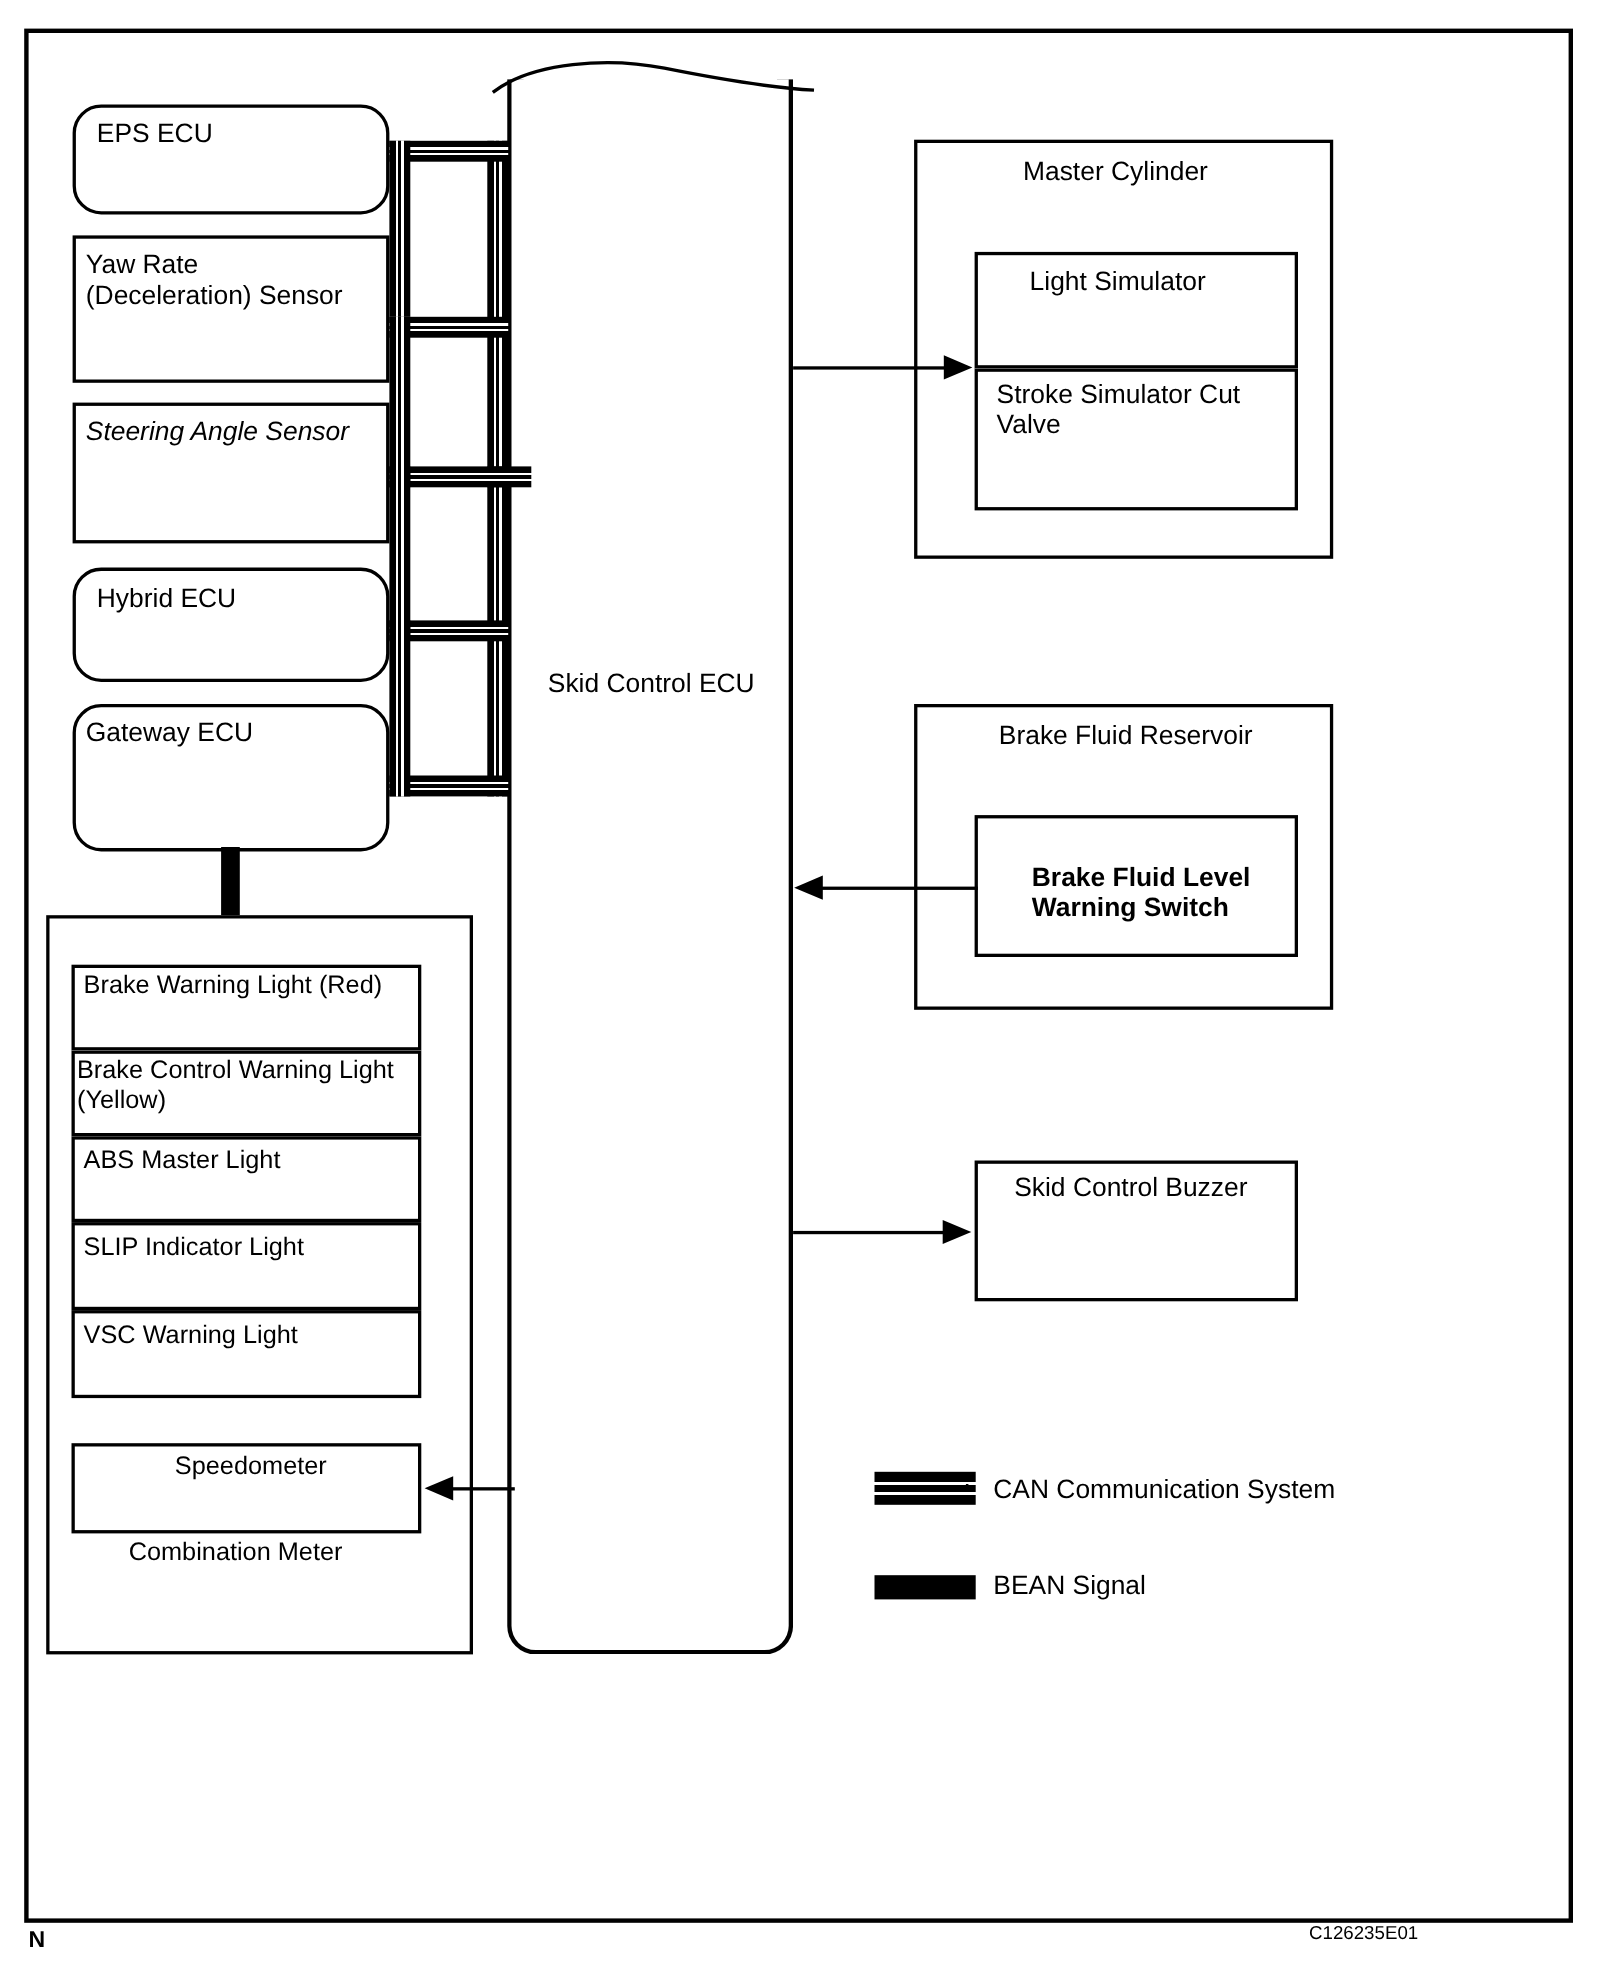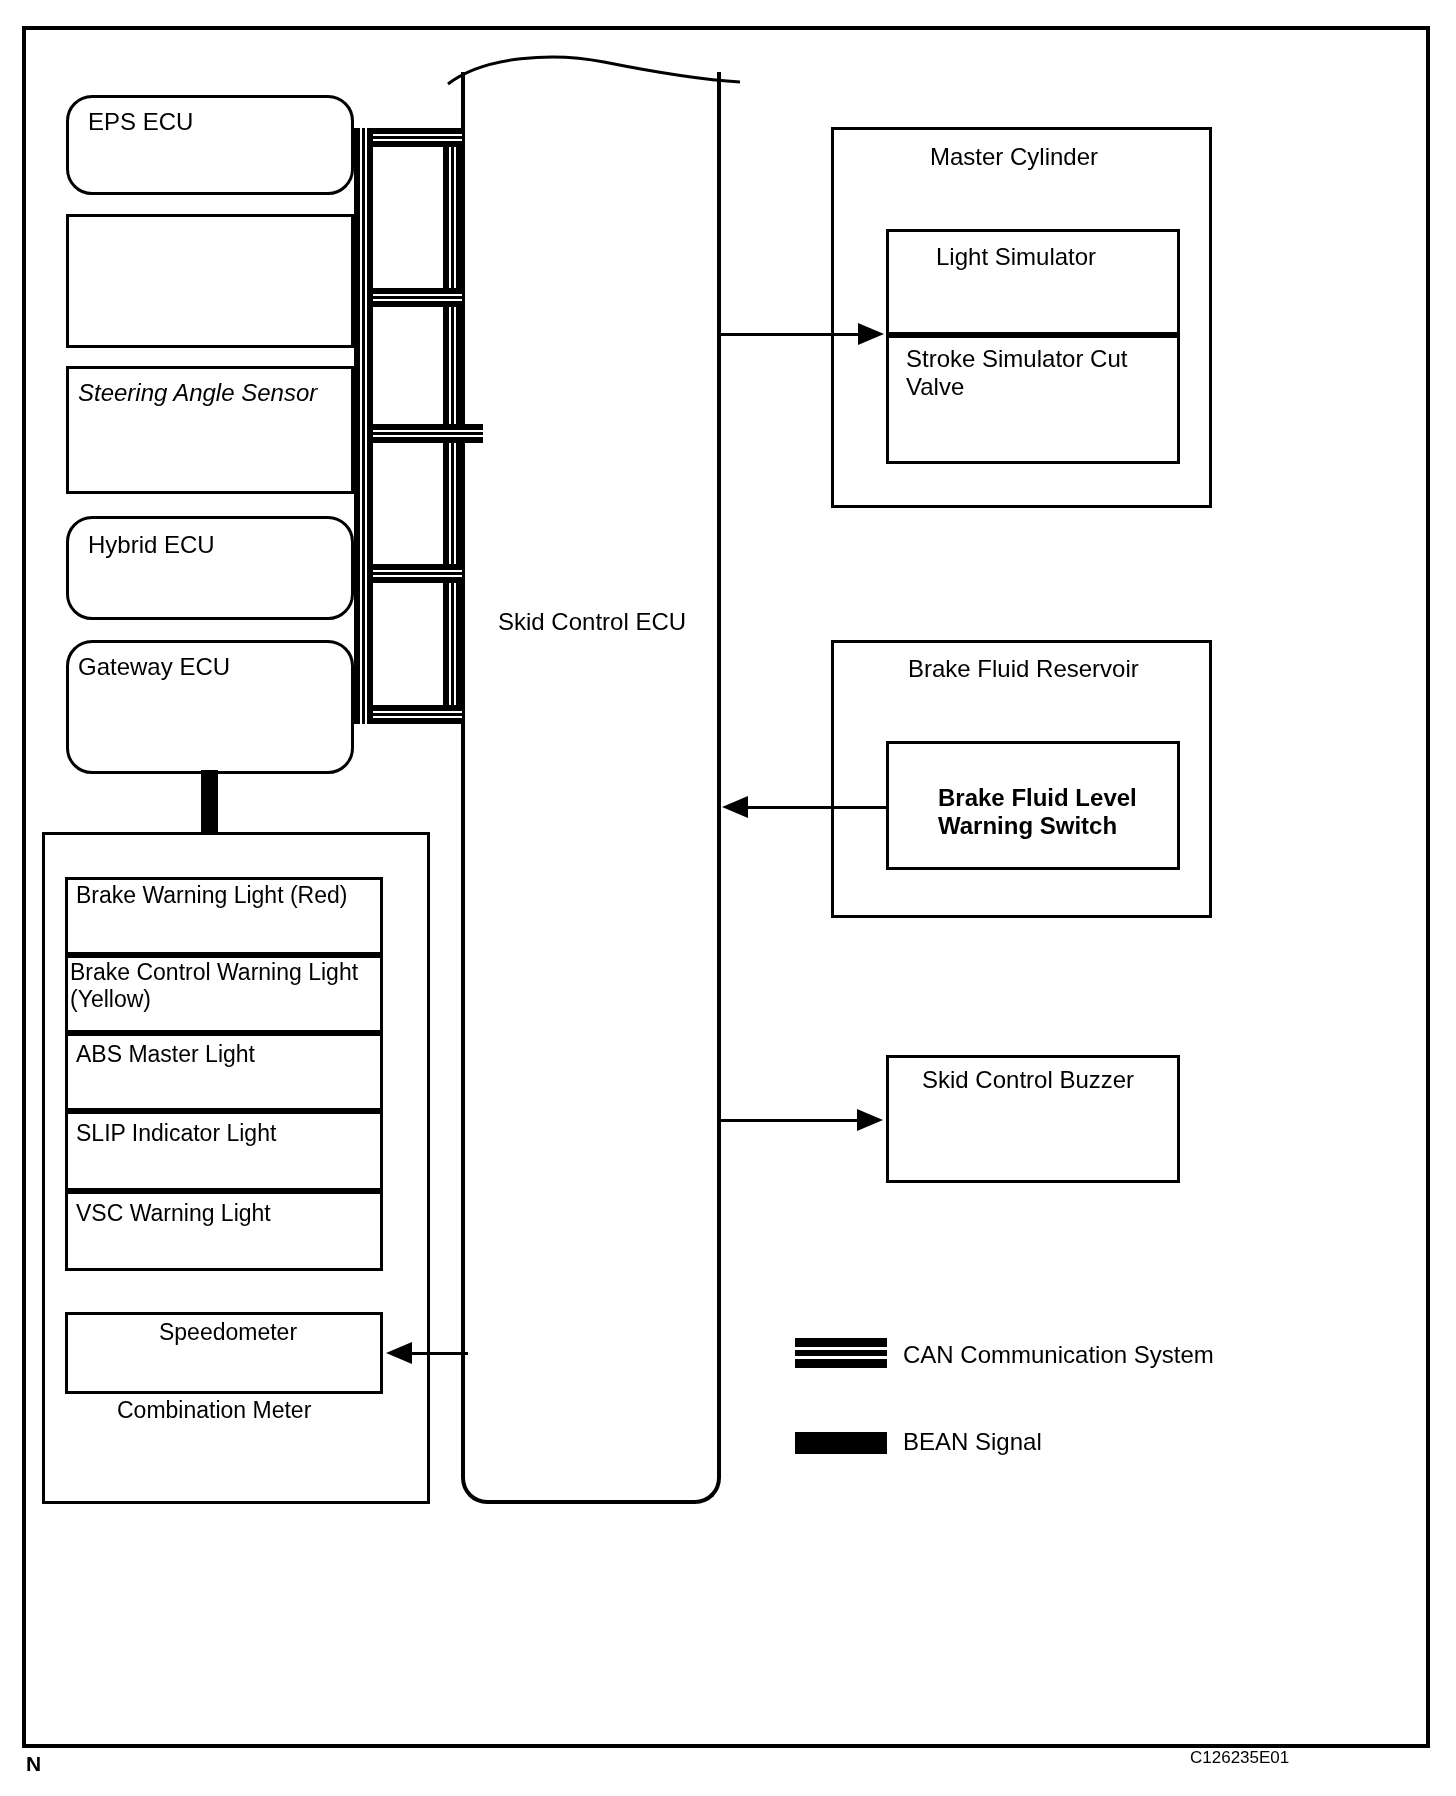"Yaw Rate" div.lbl { html: none -> <div>Yaw Rate (Deceleration) Sensor</div> }
